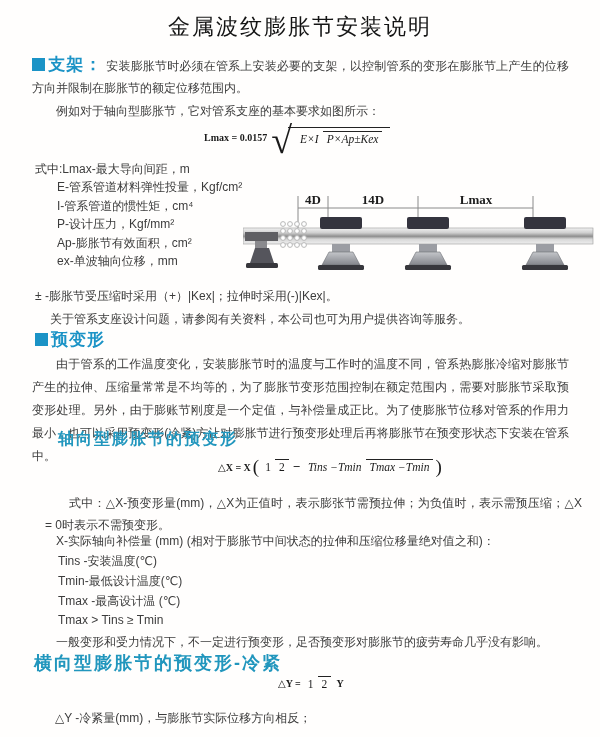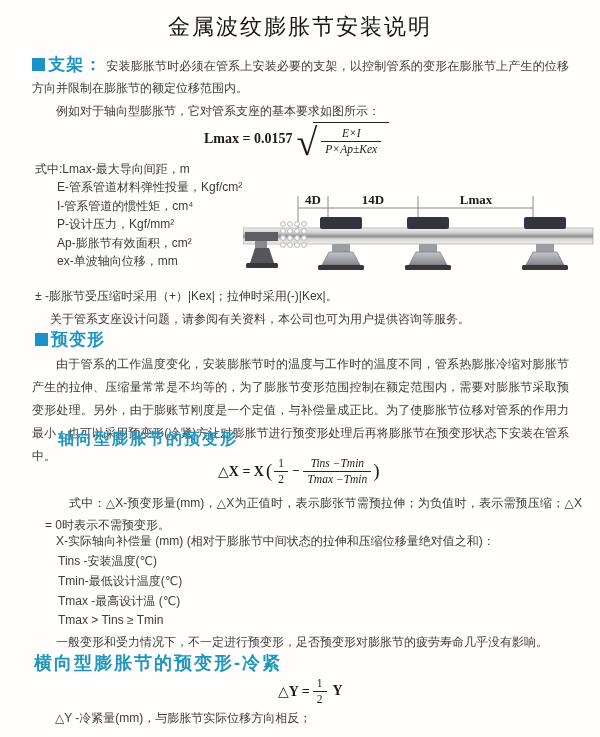"Lmax = 0.0157" .f-lhs,.f-rhs { font-size: 14px -> 10px }
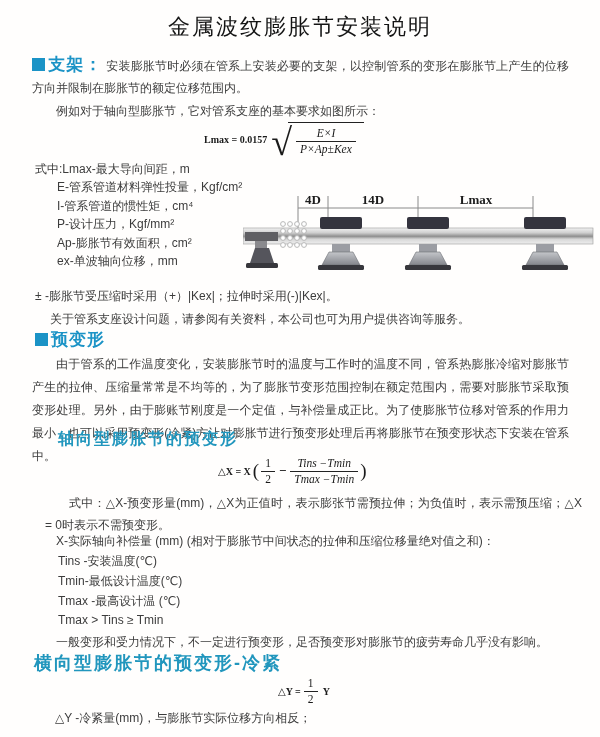"E×I" .frac { flex-direction: column -> row }
